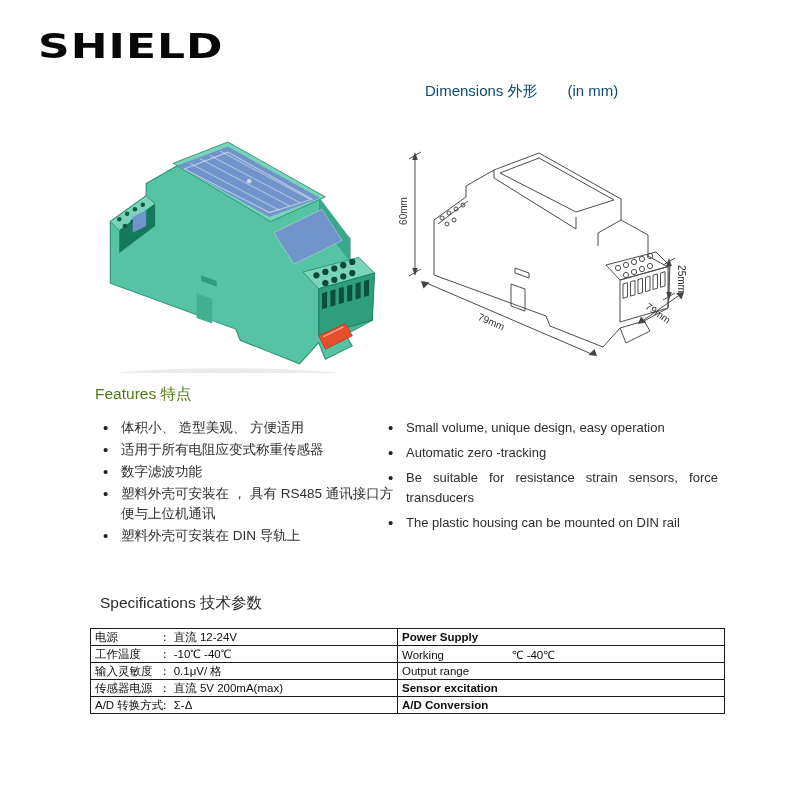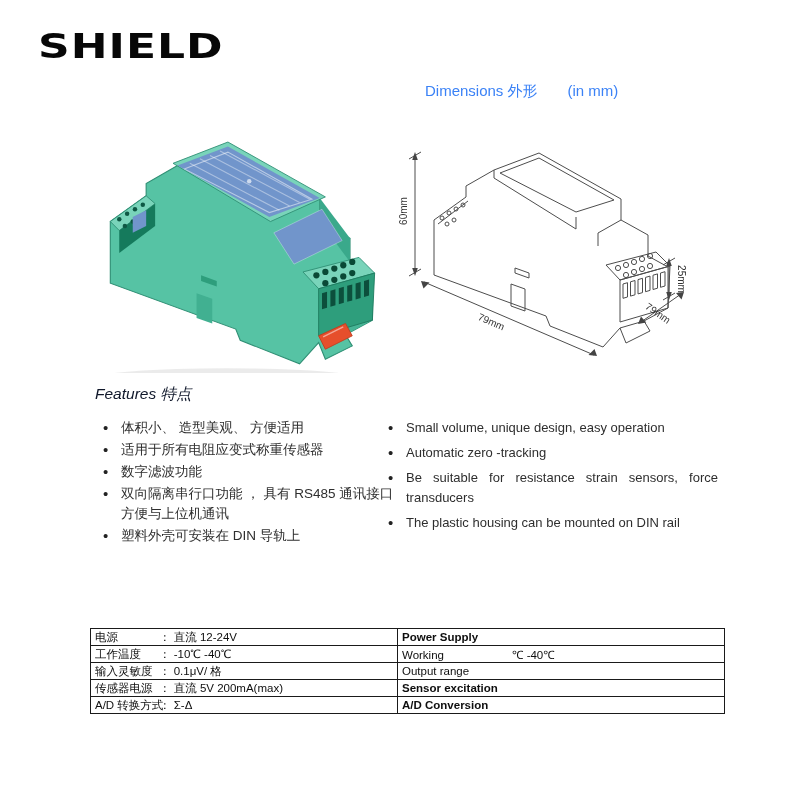"Dimensions 外形 (in mm)" .dim-head { color: #3b82f6 -> #0c4a6e }
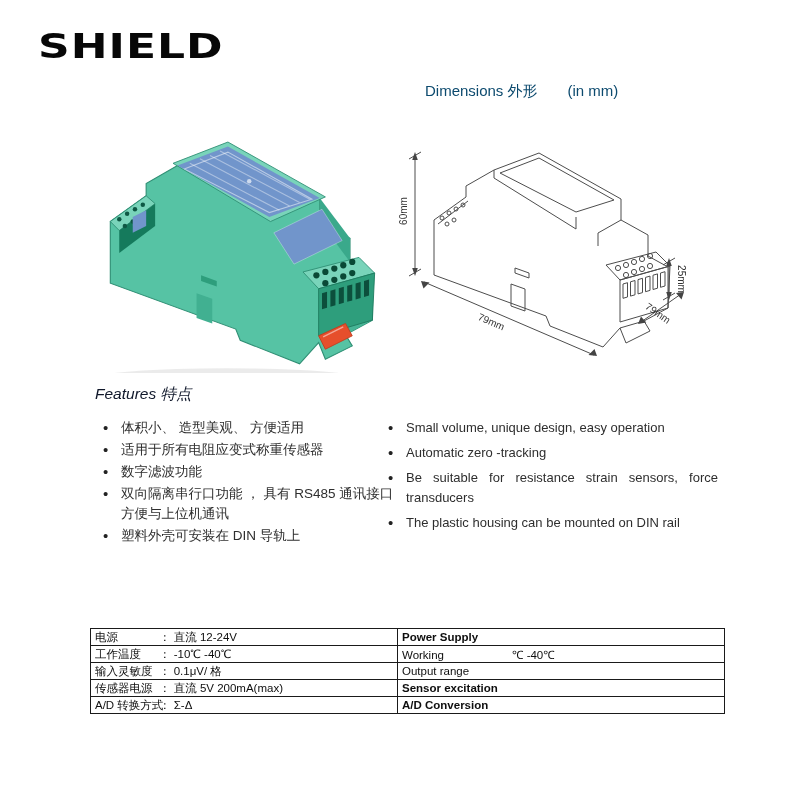"Features 特点" .feat-title { color: #0f172a -> #4d7c0f; font-style: italic -> none }
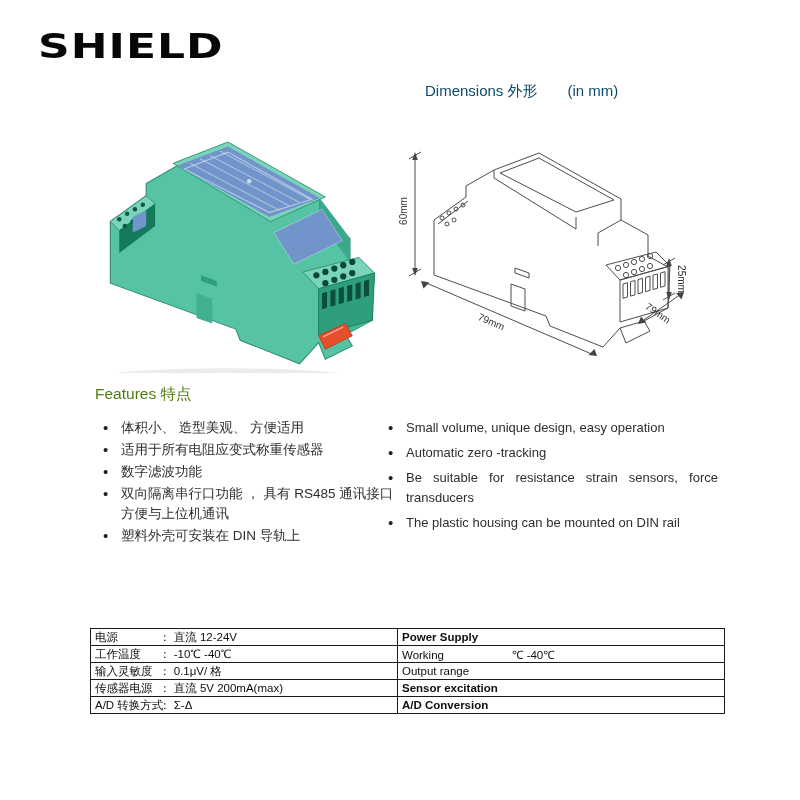"双向隔离串行口功能 ， 具有 RS485 通讯接口方便与上位机通讯" li { text: 双向隔离串行口功能 -> 塑料外壳可安装在 }
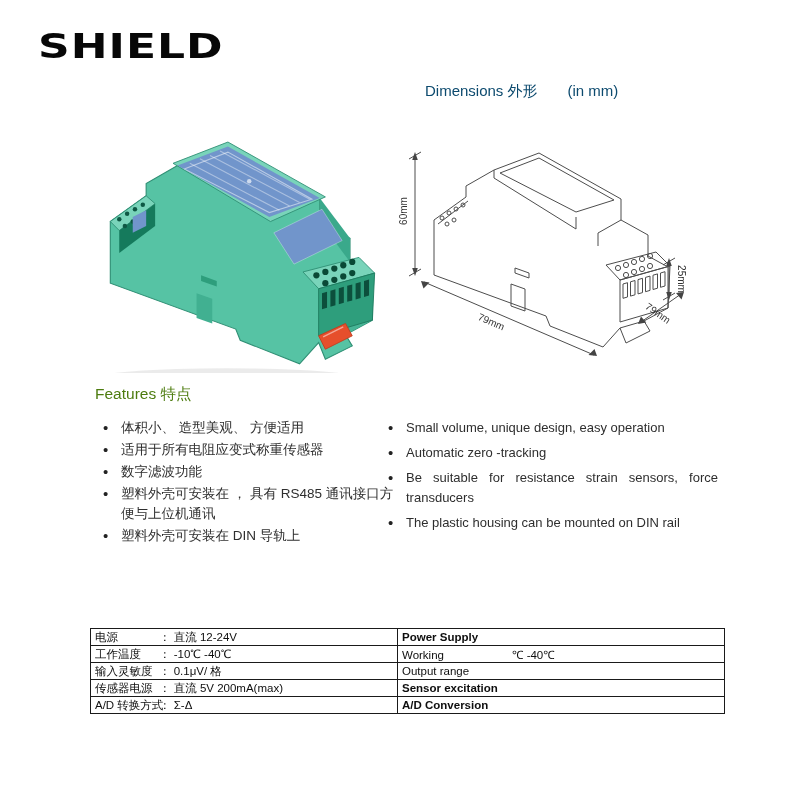"Specifications 技术参数" div.spec-title { html: none -> <div>Specifications 技术参数</div> }
